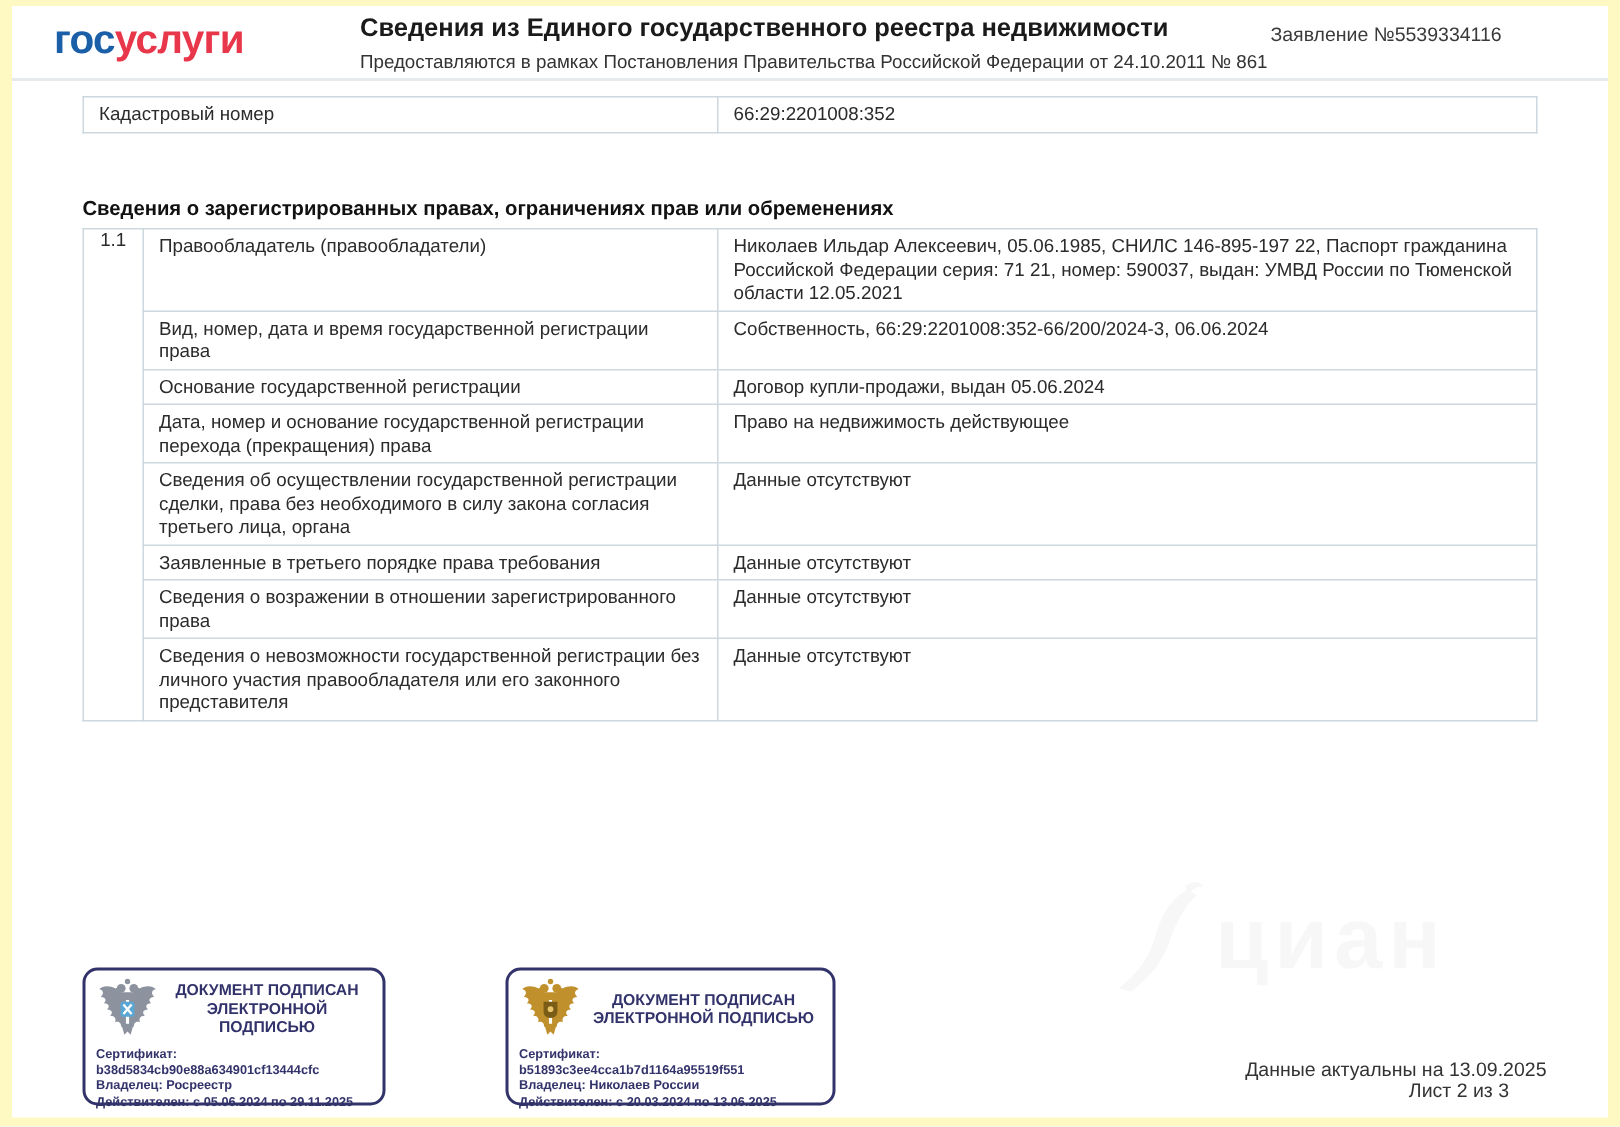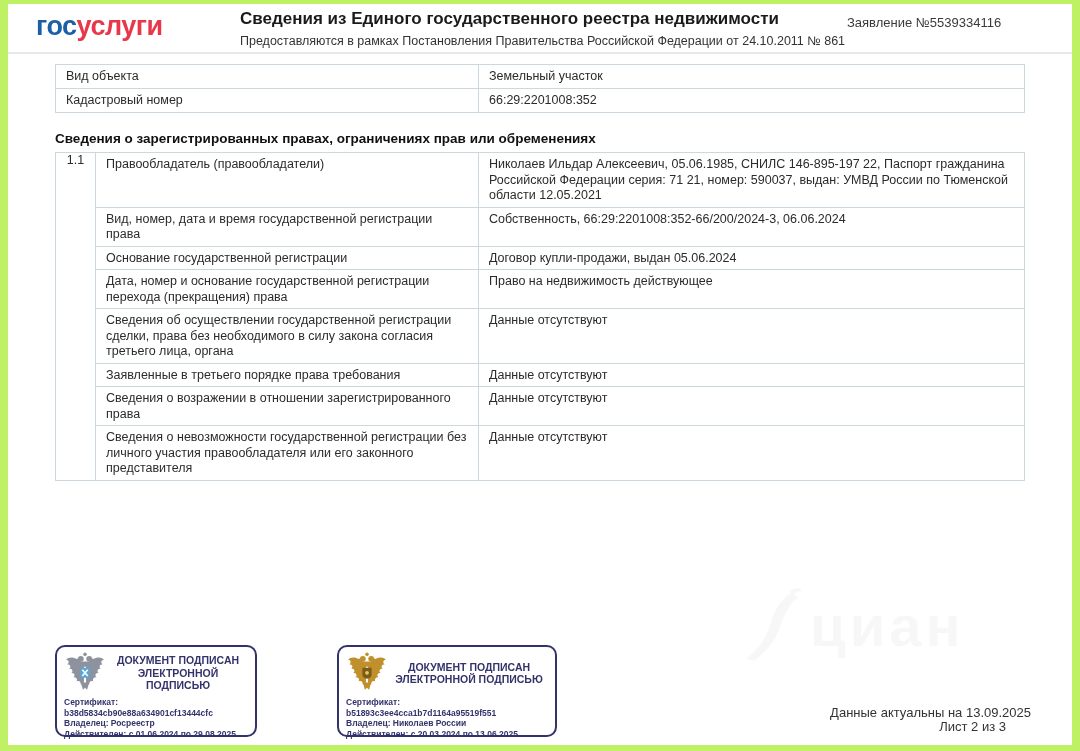"госуслуги" .canvas { background: #bef264 -> #fef9c3 }
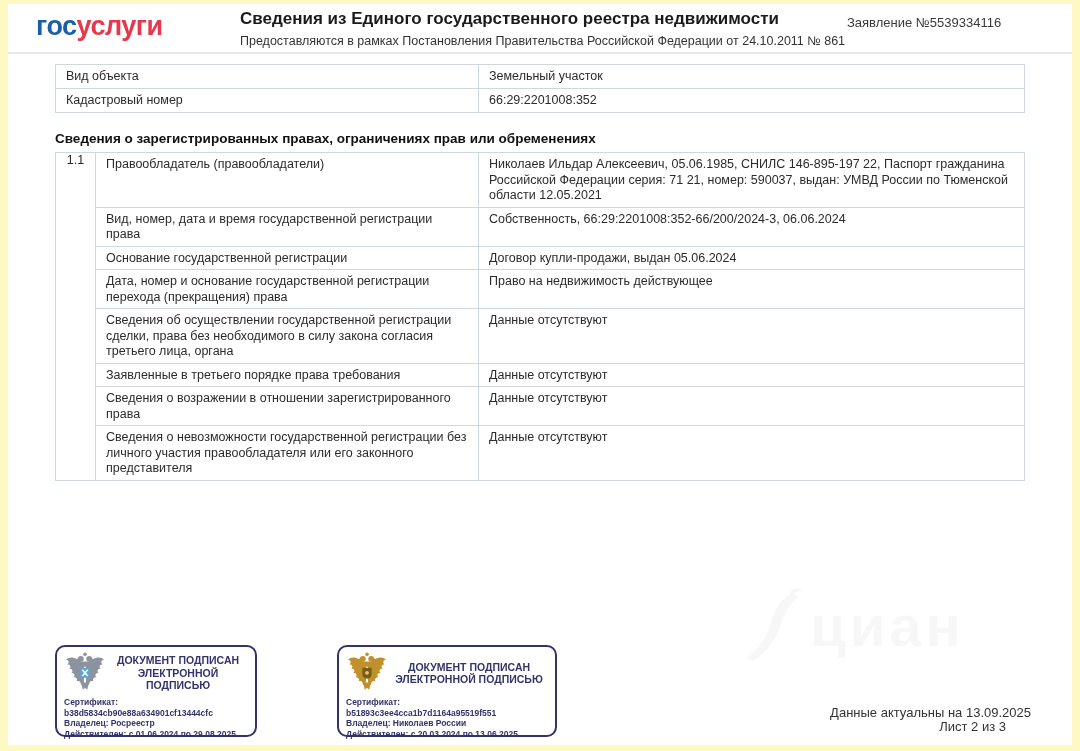"Вид объекта" tr { html: <tr> <td>Вид объекта</td> <td>Земельный участок</td> </tr> -> none }
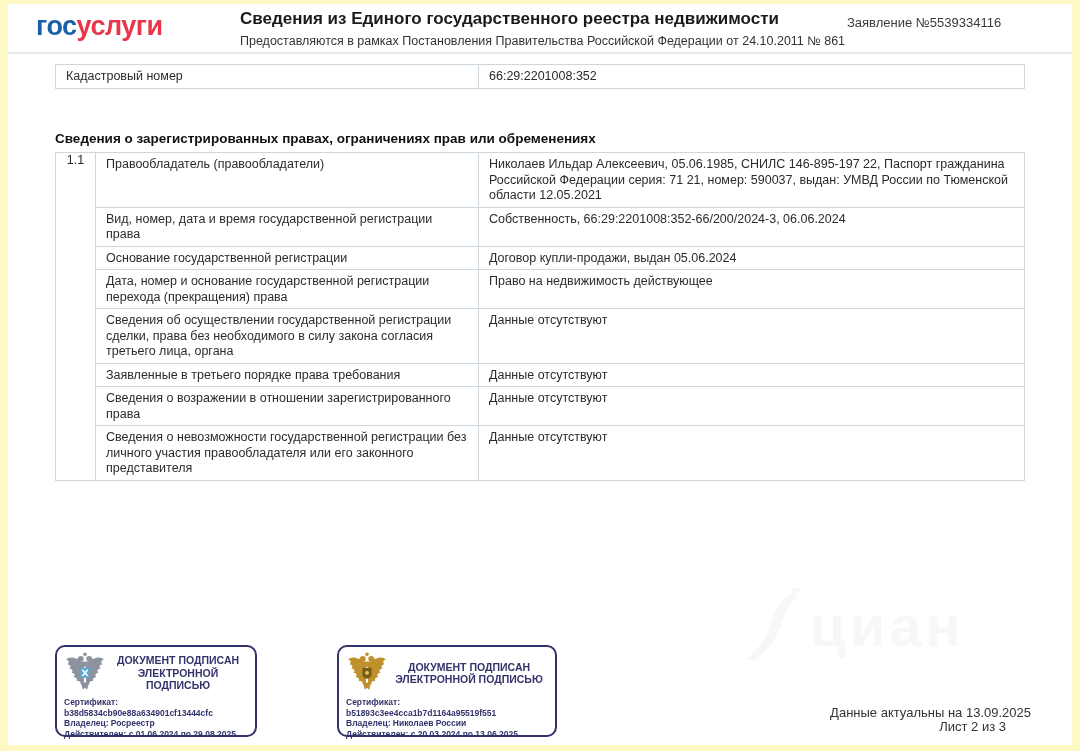"Действителен: с 01.06.2024 по 29.08.2025" div { text: 01.06.2024 по 29.08.2025 -> 05.06.2024 по 29.11.2025 }
